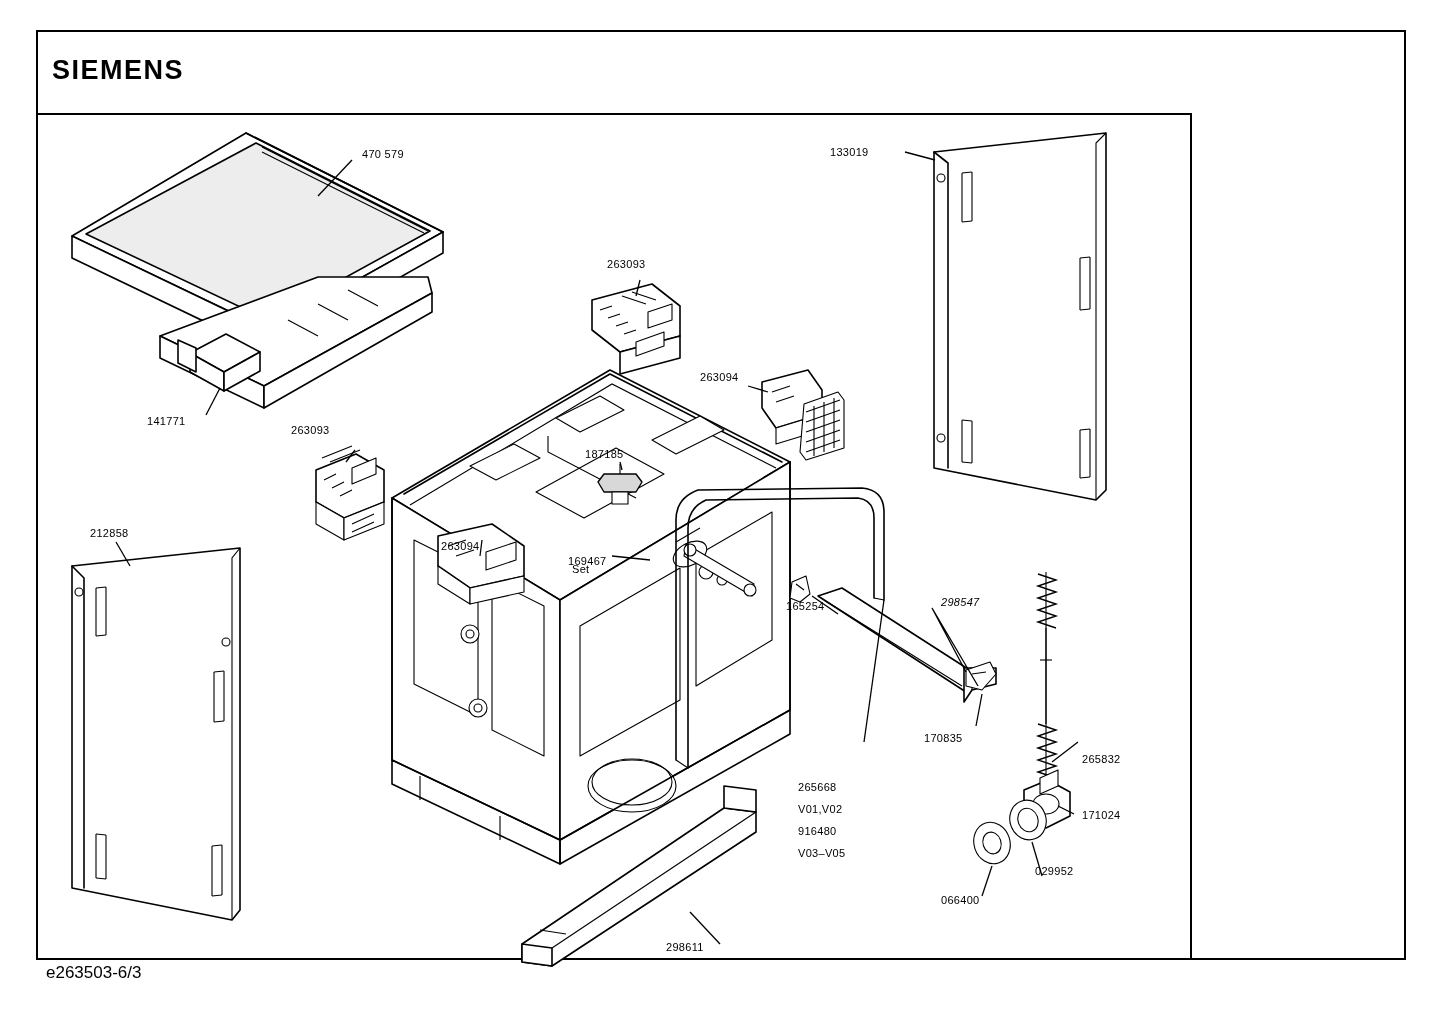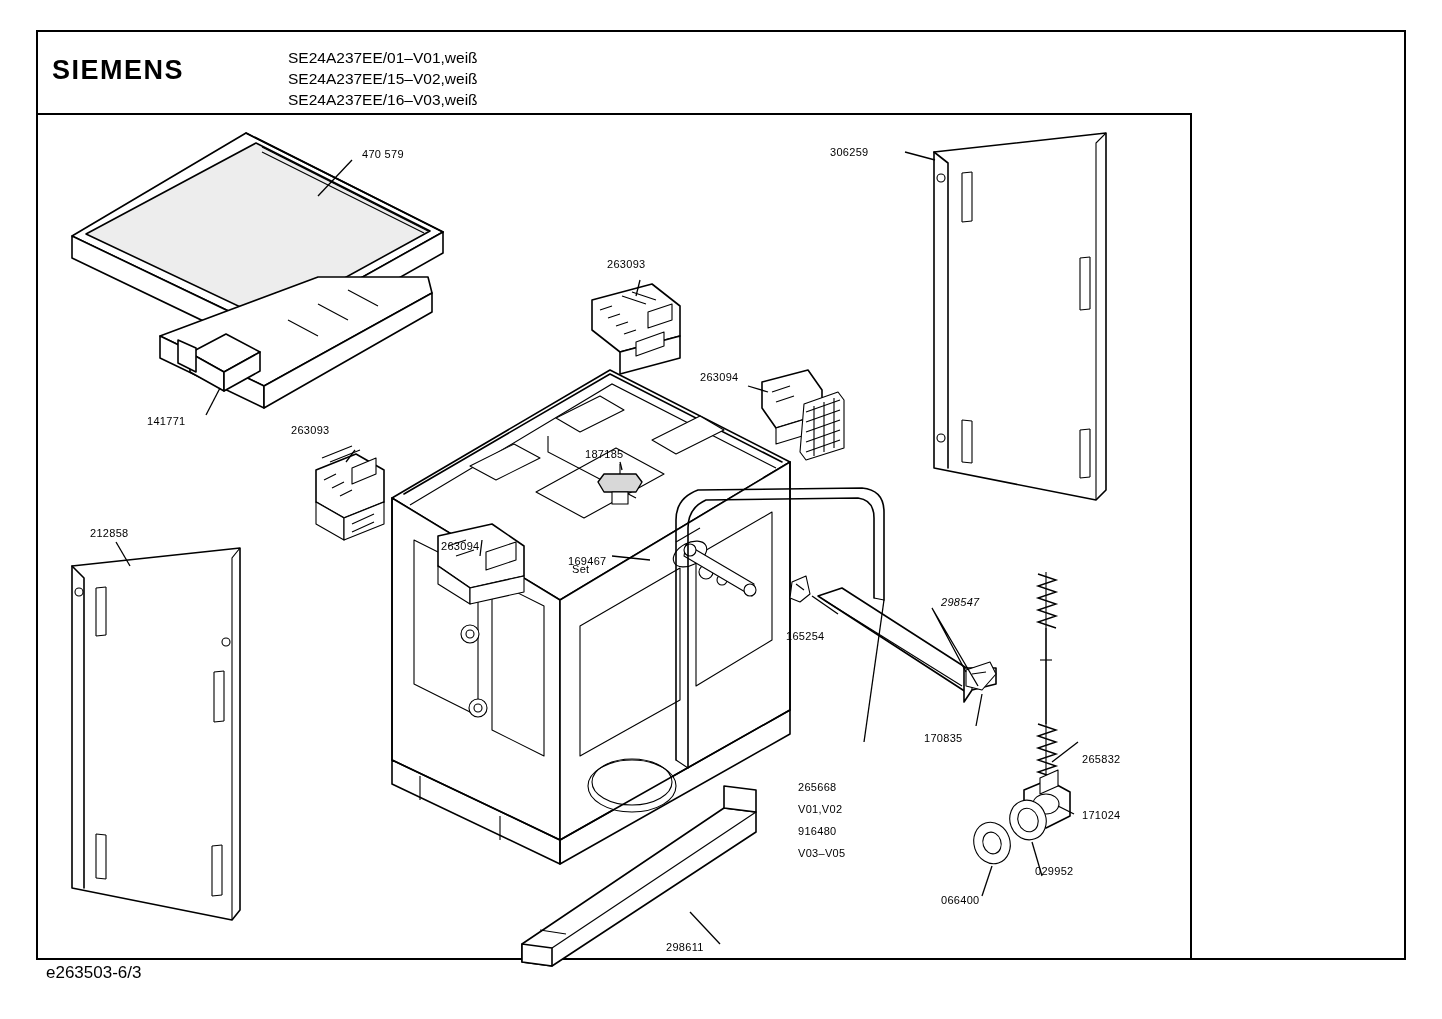"SE24A237EE/01–V01,weiß" div.model-col { html: <div> <div>SE24A237EE/01–V01,weiß</div> <div>SE24A237EE/15–V02,weiß</div> <div>SE24A237EE/16–V03,weiß</div> </div> -> none }
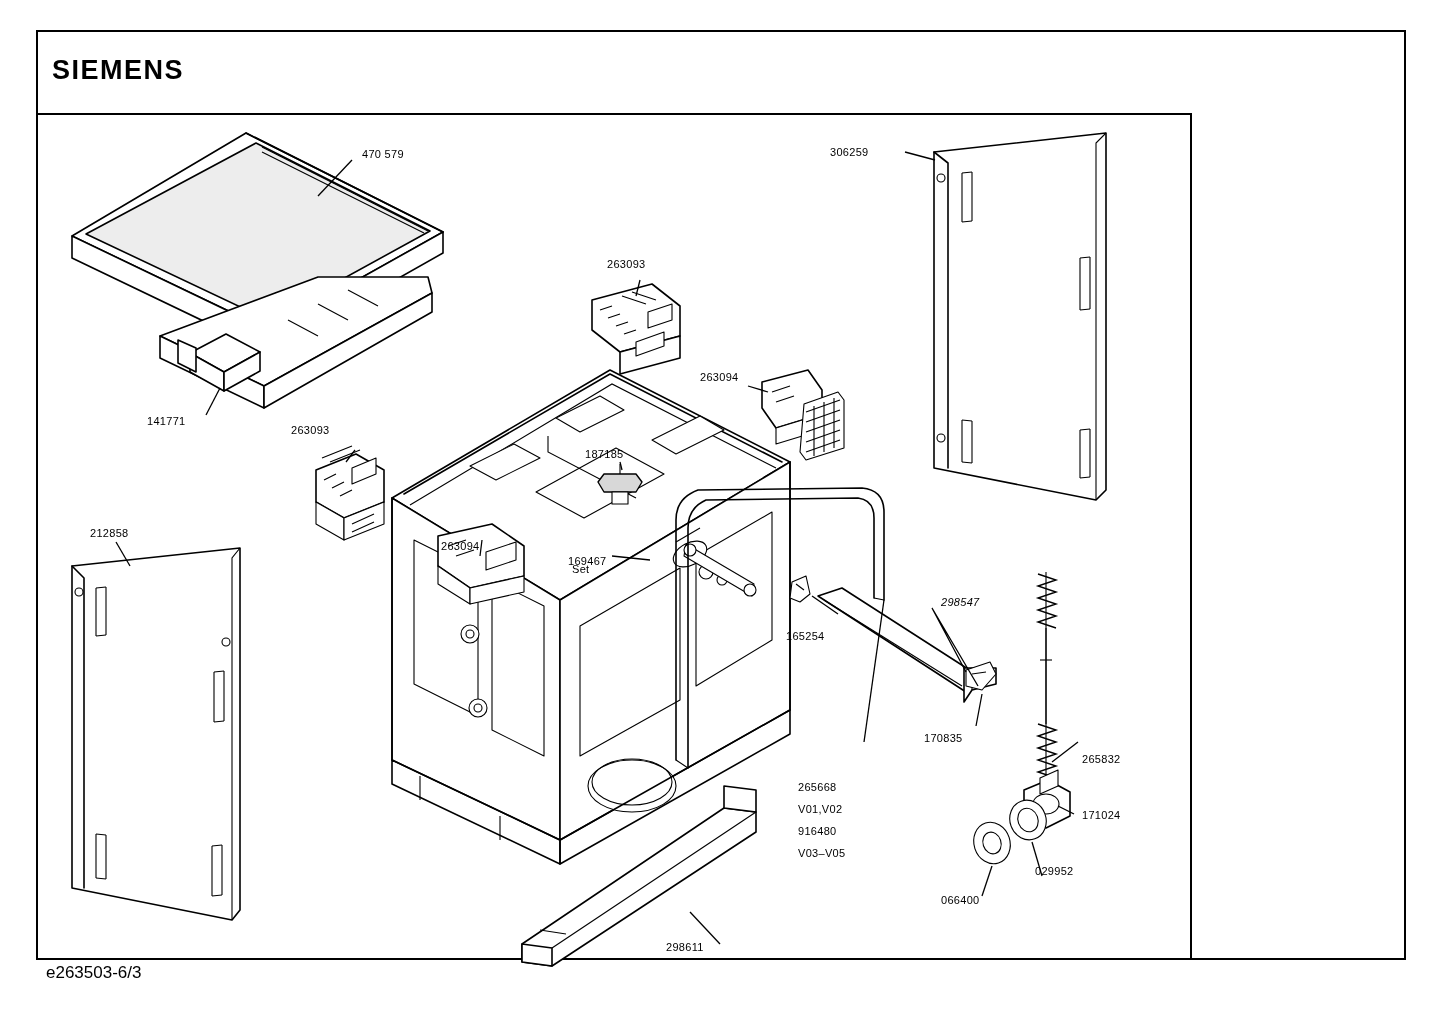"306259" div.lbl { text: 306259 -> 133019 }
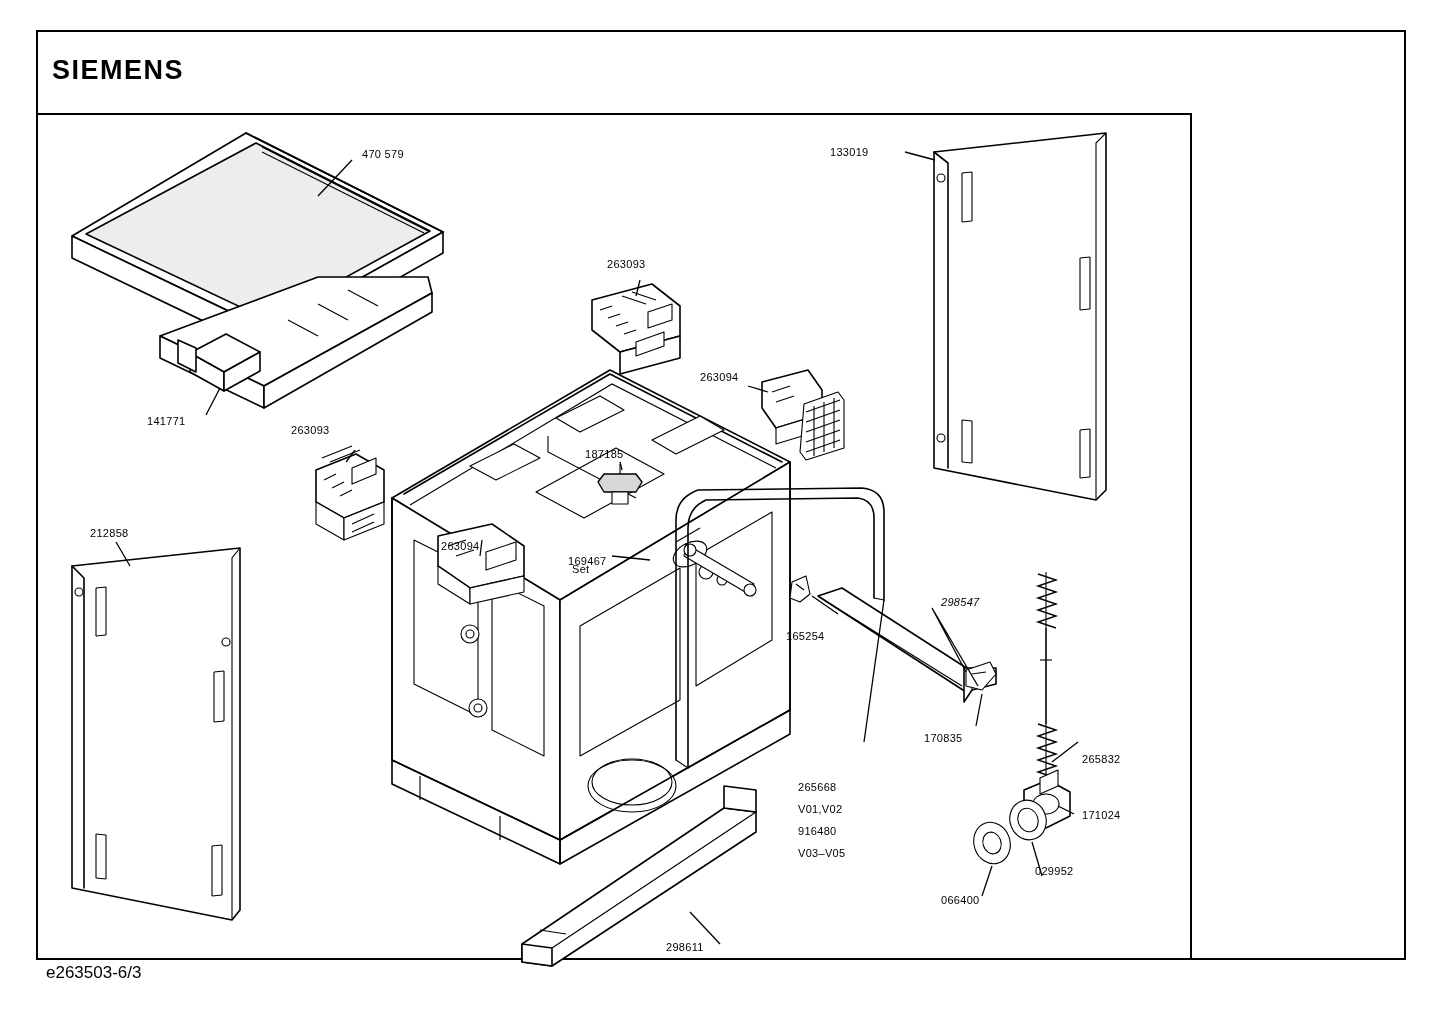"165254" div.lbl { top: 627px -> 597px }
